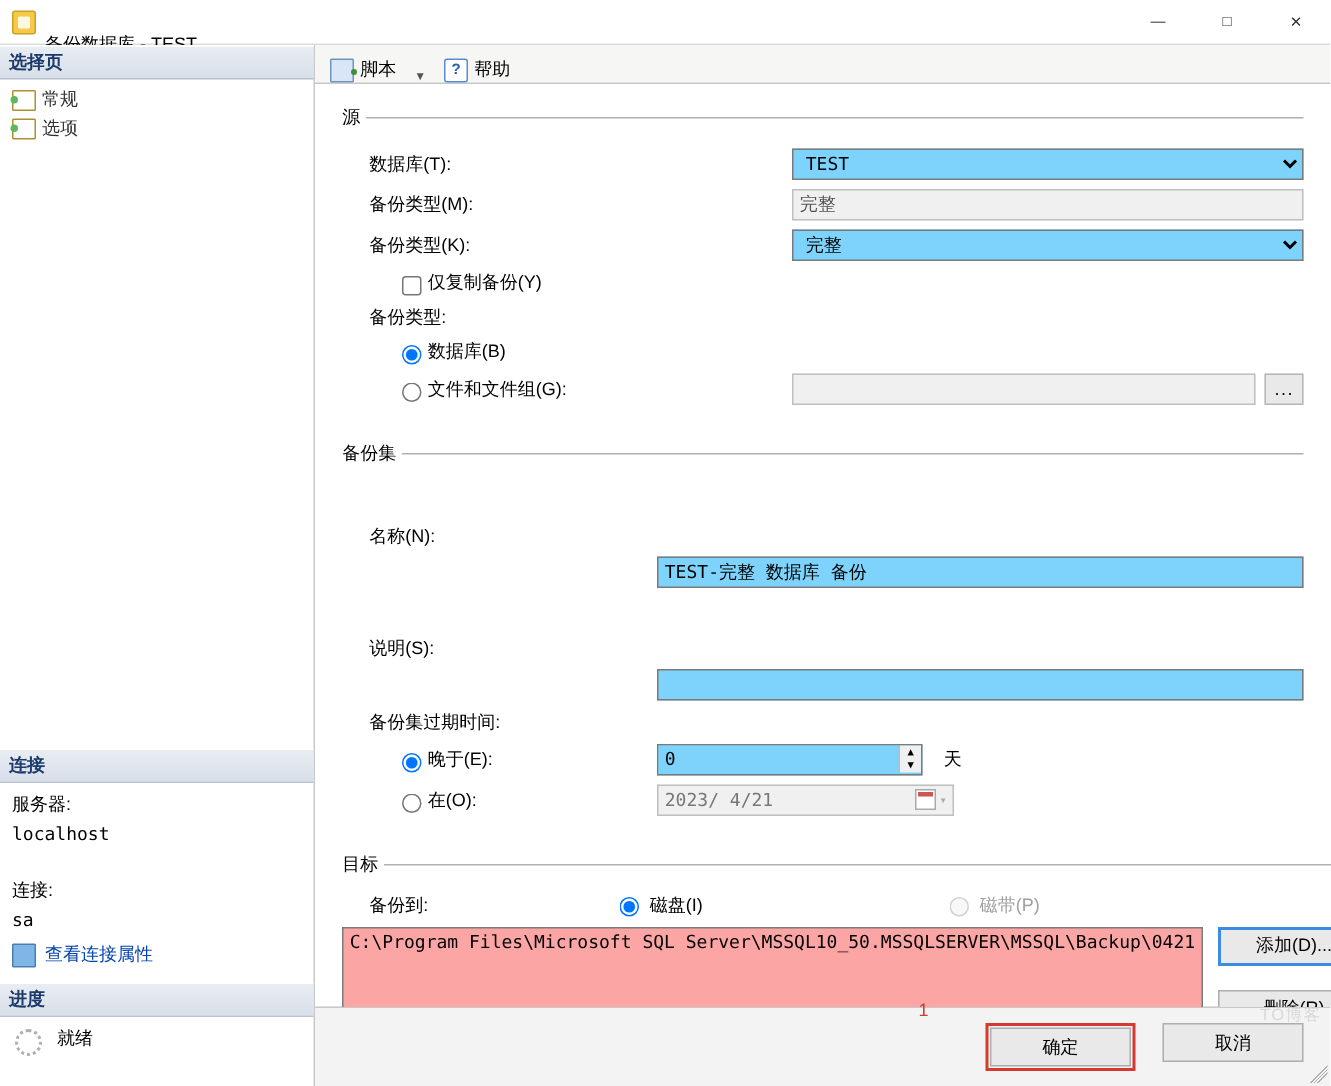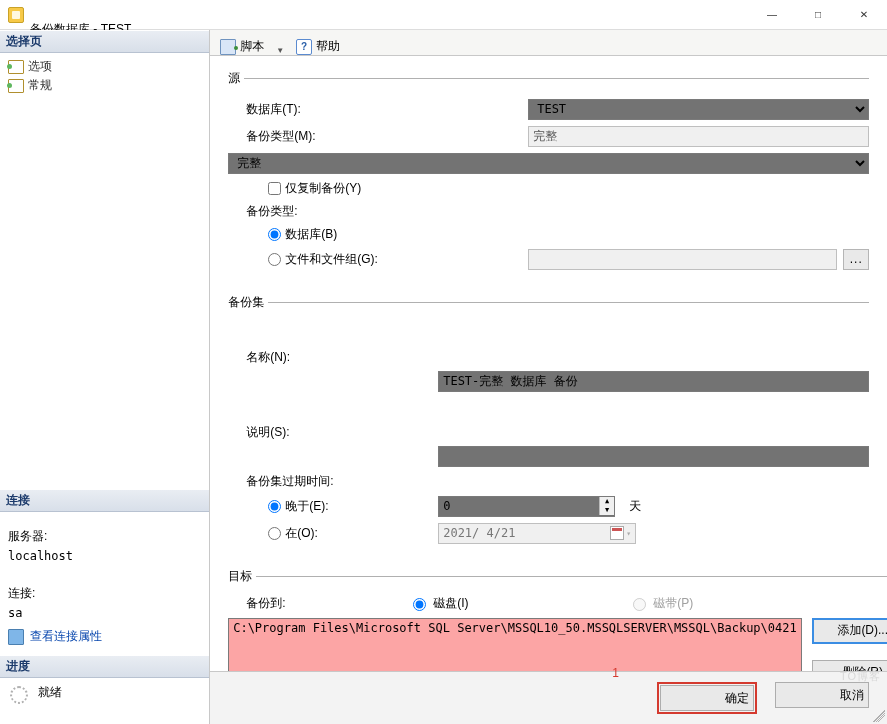"选项" div.page-item { order: before "常规" -> after "常规" }
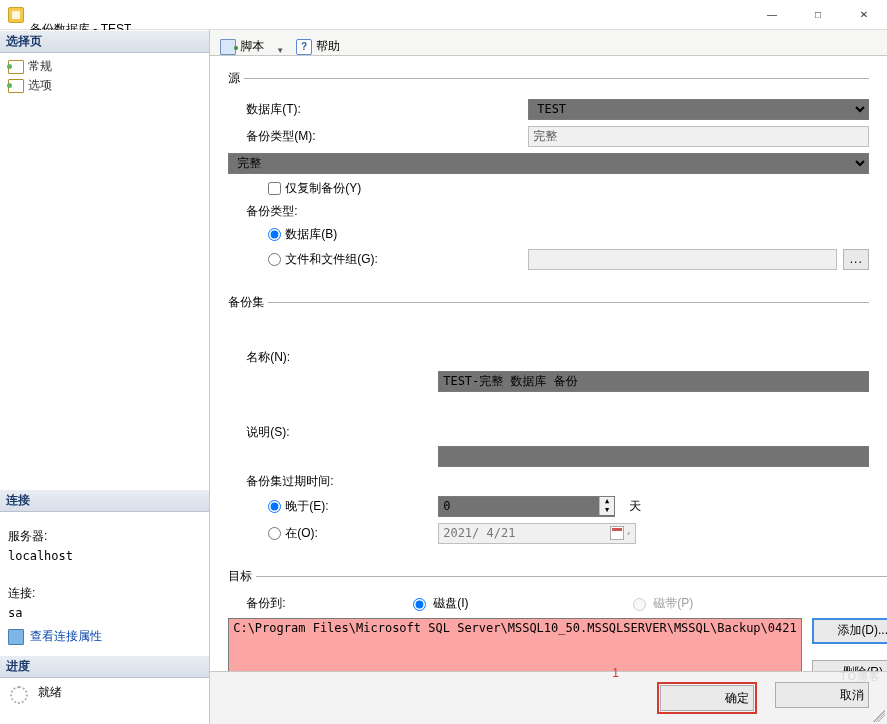"TEST" select, input[type=text], .readonly, .spin, .date { background: #737373 -> #7dd3fc }
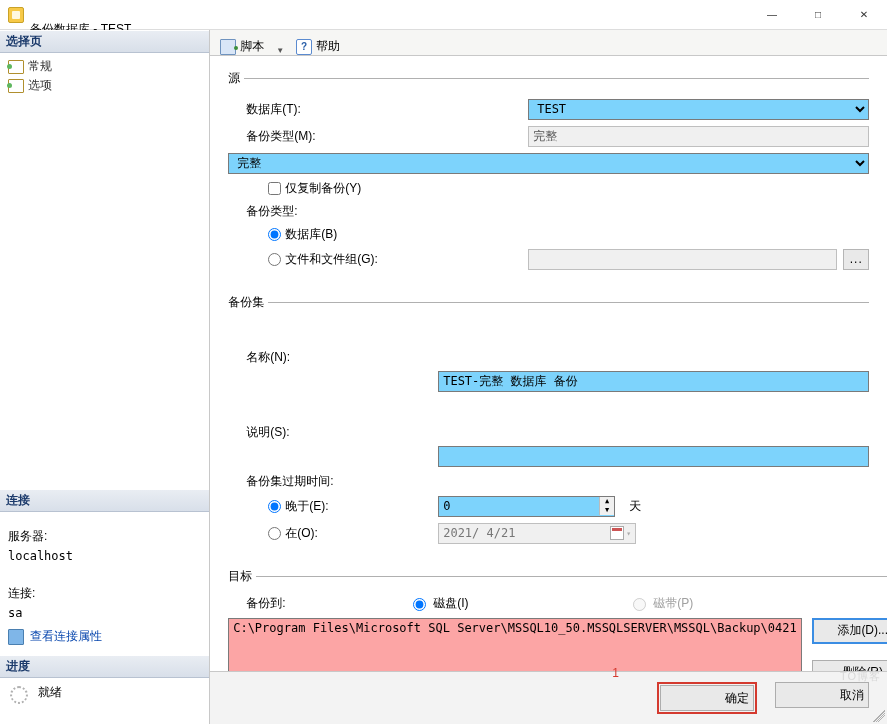"备份类型(K):" div.lab { html: none -> <div>备份类型(K):</div> }
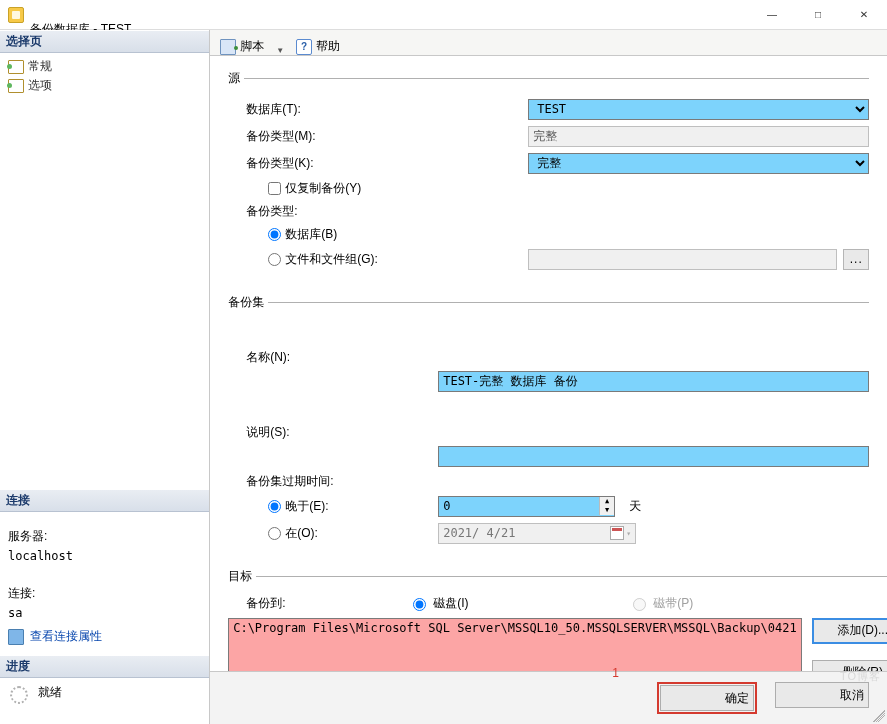"仅复制备份(Y)" .chk, .rad { align-items: center -> flex-end }
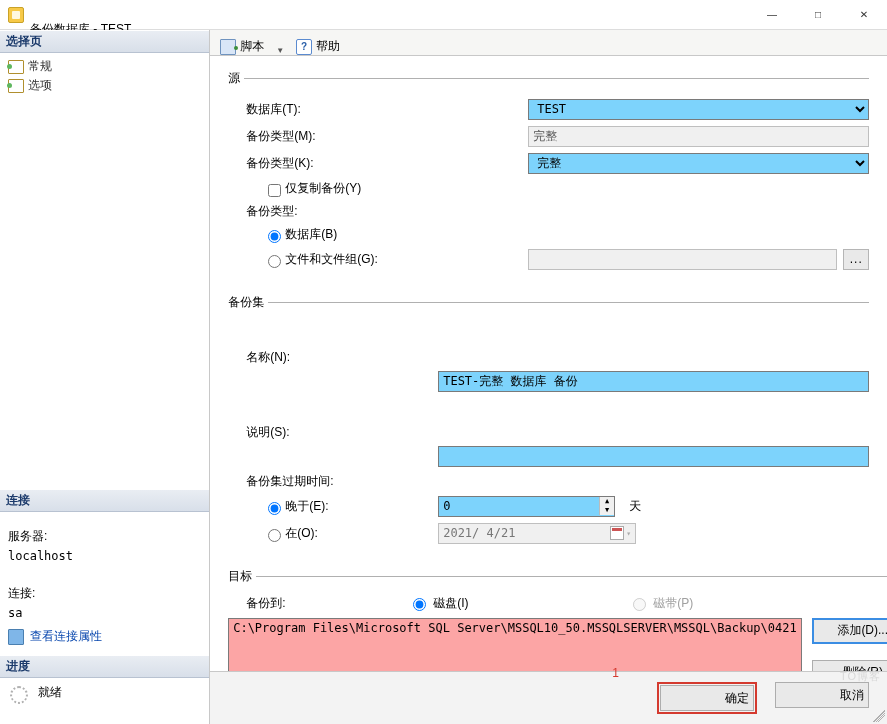"服务器:" .sidebar-block { padding: 12px 8px 10px 8px -> 2px 8px 10px 8px }
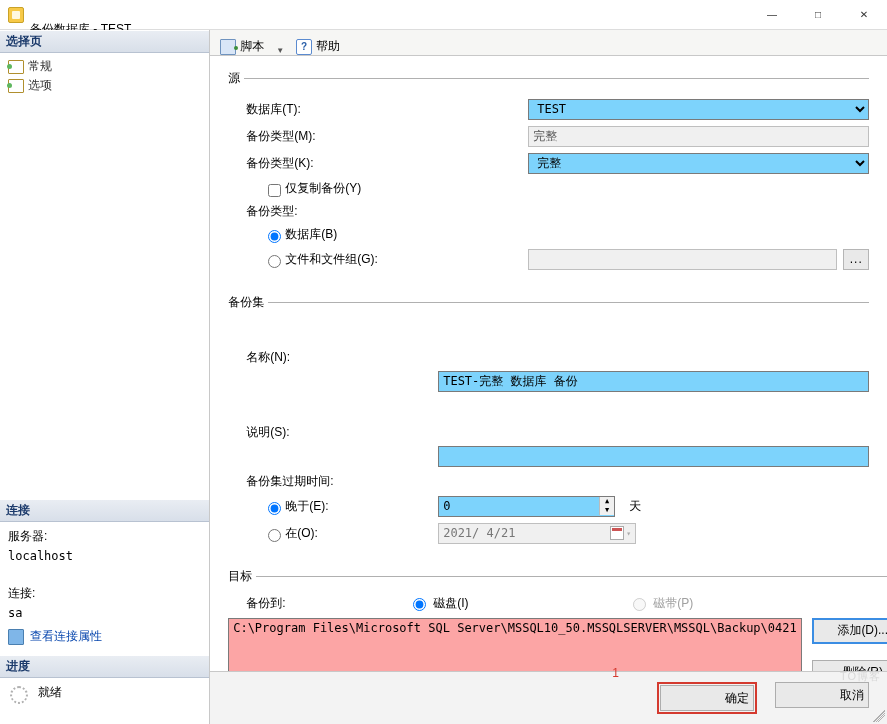"2021/ 4/21" span { text: 2021/ -> 2023/ }
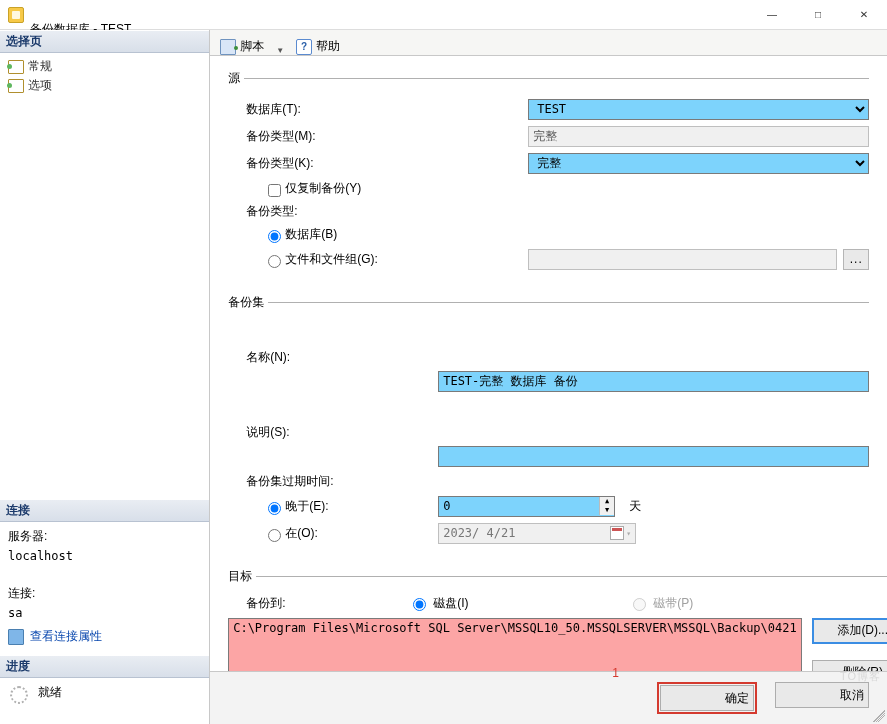"确定" .footer .btn { justify-content: flex-end -> none }
